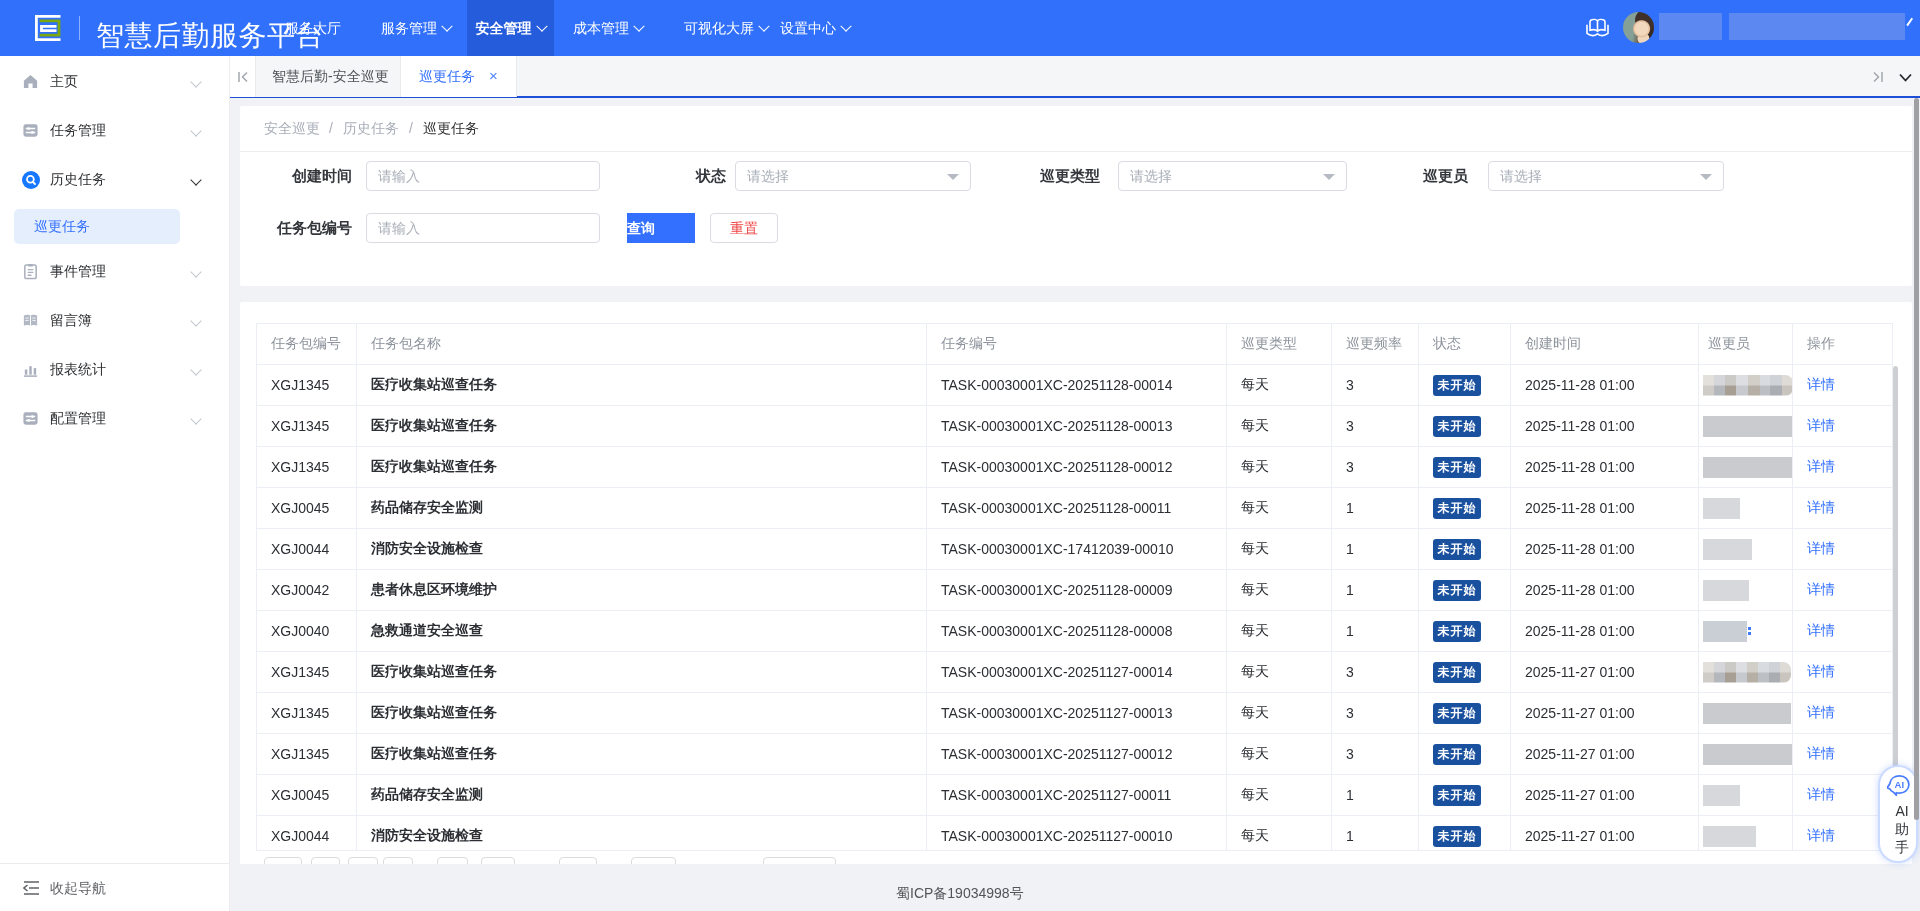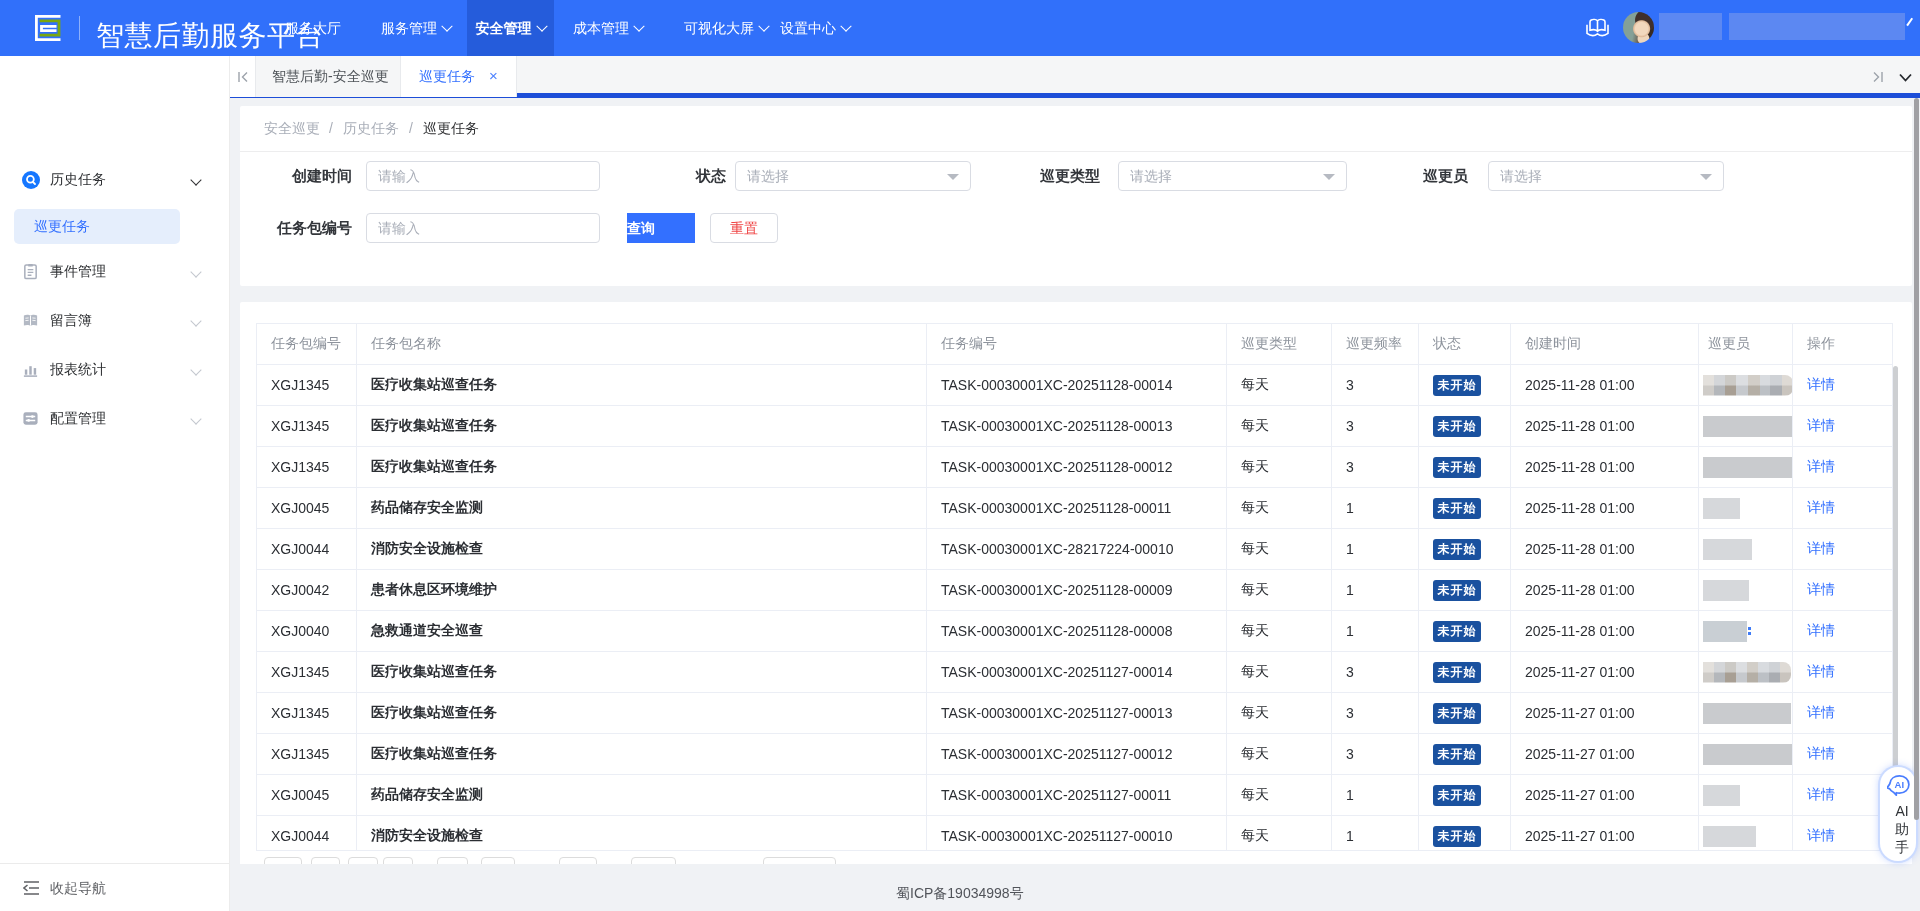"主页" div.menuitem { html: none -> <div> <svg> <path></path> </svg> <div>主页</div> <div></div> </div> }
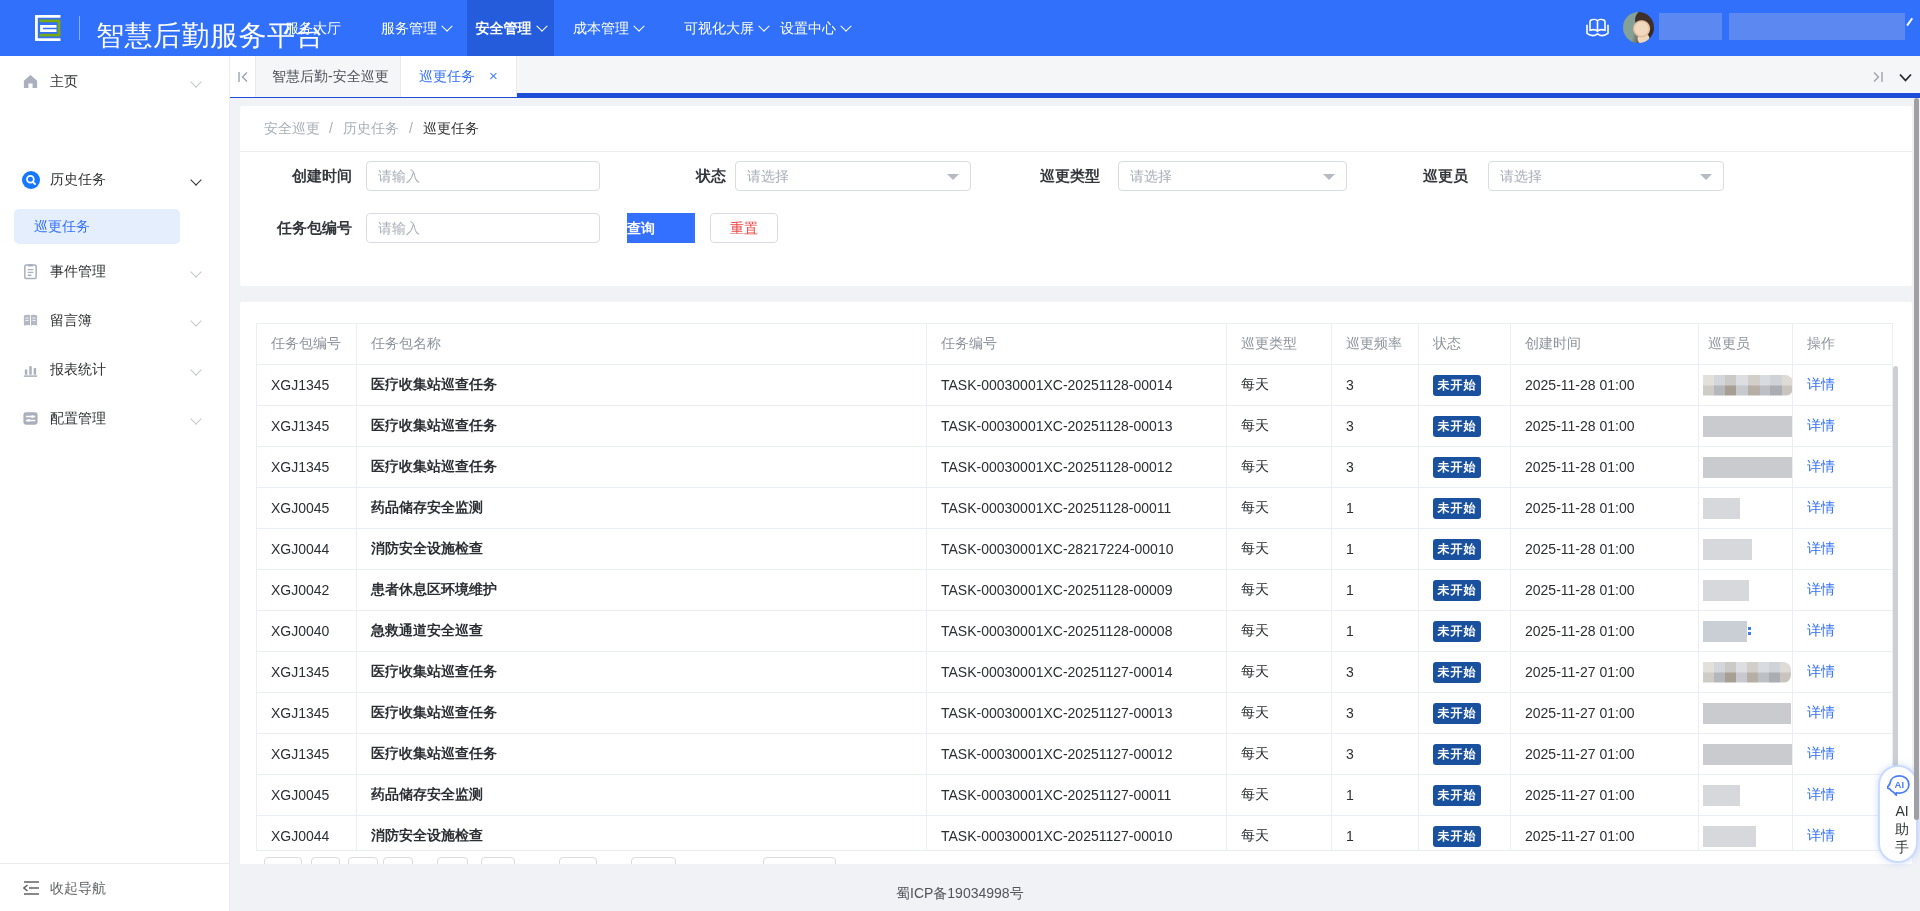"智慧后勤-安全巡更" #tabbar { border-bottom: 5px solid #1d4ed8 -> 2px solid #1d4ed8 }
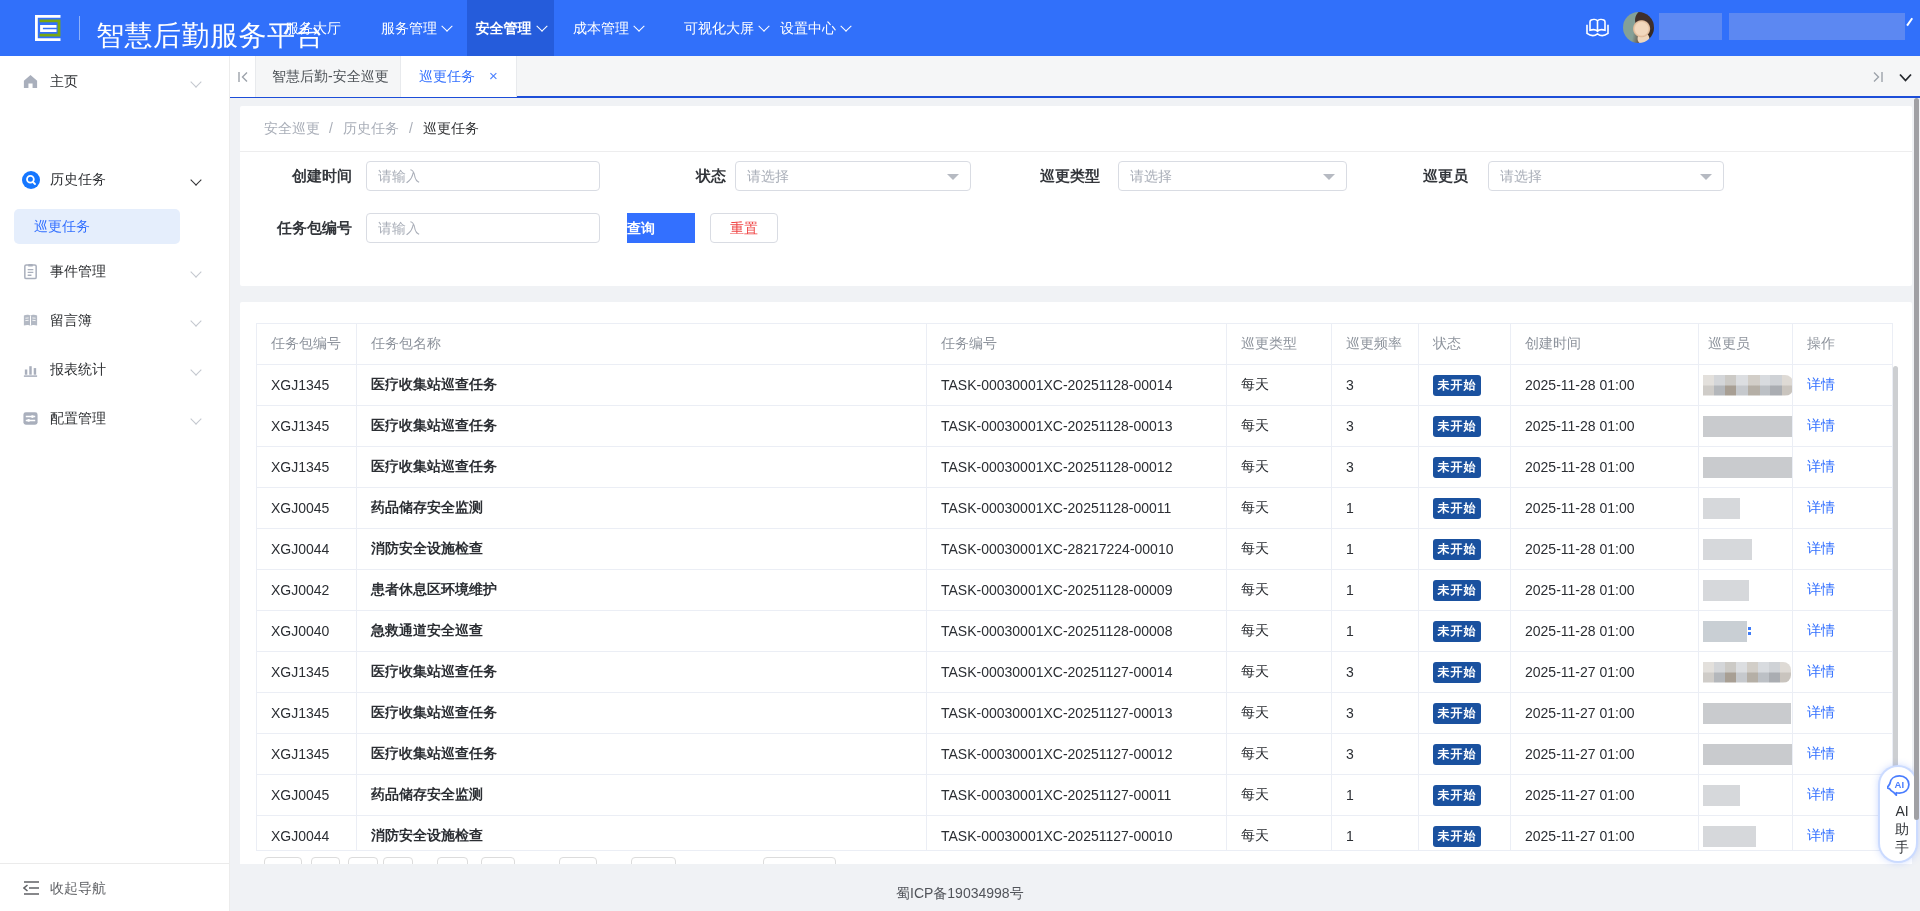"任务管理" div.menuitem { html: none -> <div> <svg> <rect></rect> <path></path> <circle></circle> <circle></circle> </svg> <div>任务管理</div> <div></div> </div> }
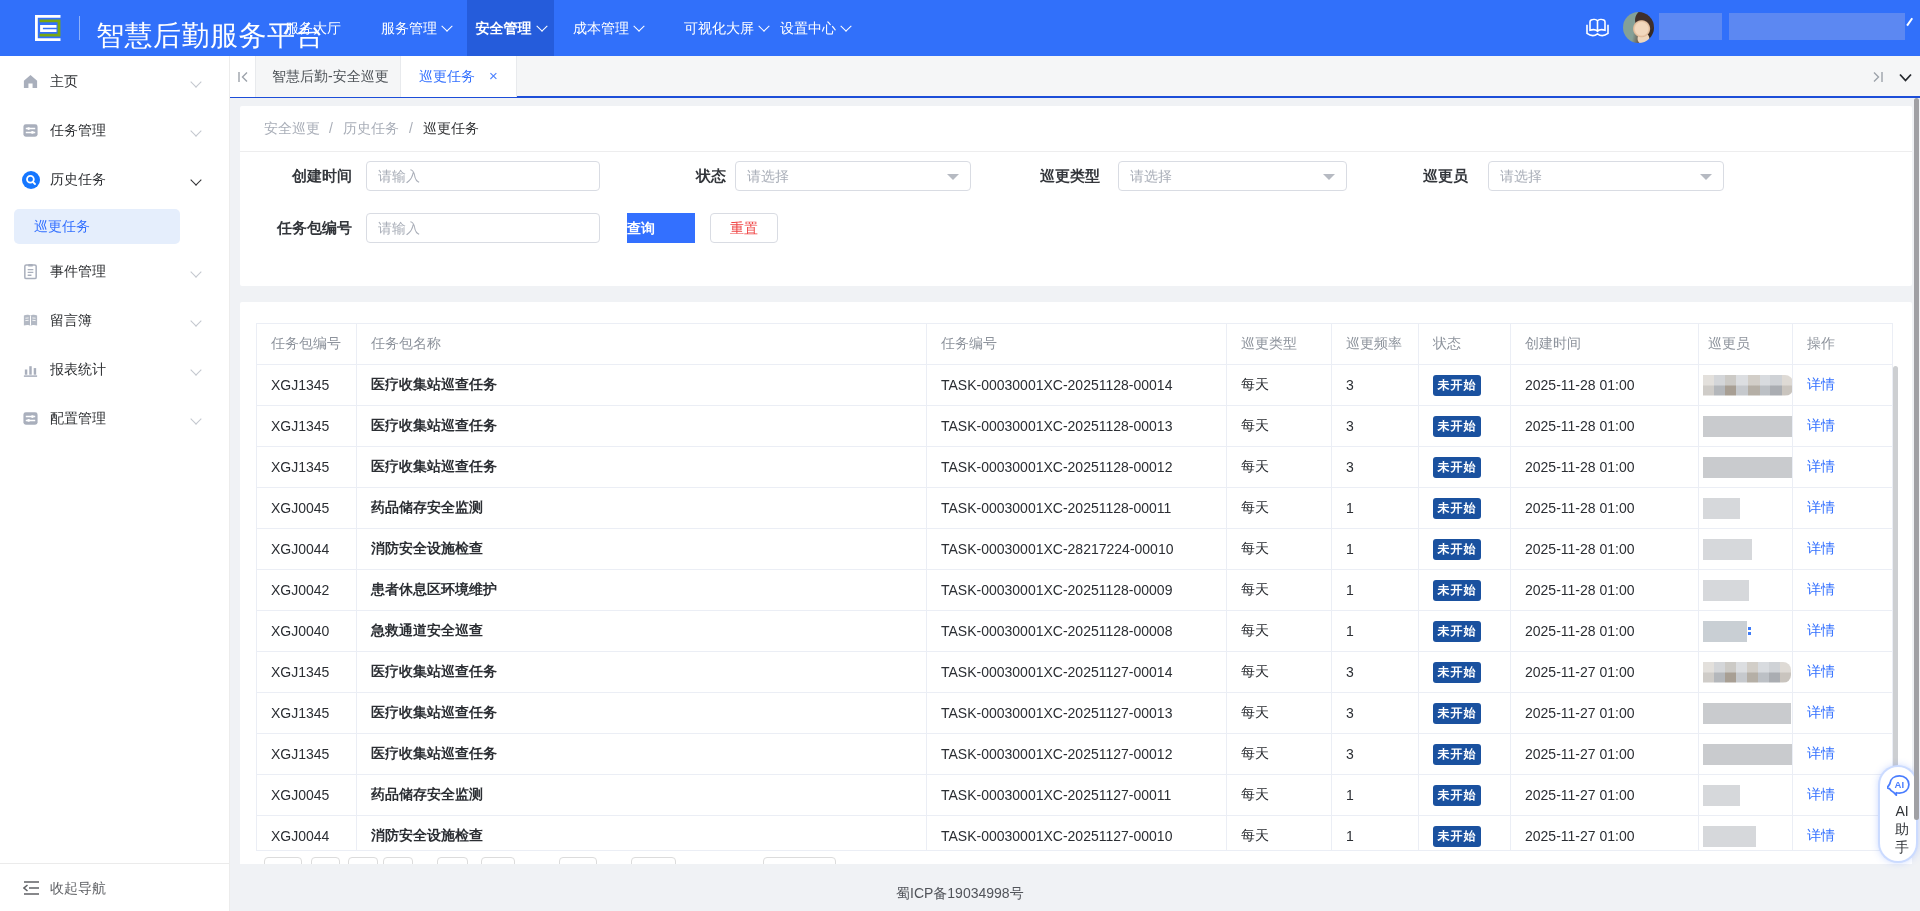"TASK-00030001XC-28217224-00010" td { text: TASK-00030001XC-28217224-00010 -> TASK-00030001XC-17412039-00010 }
